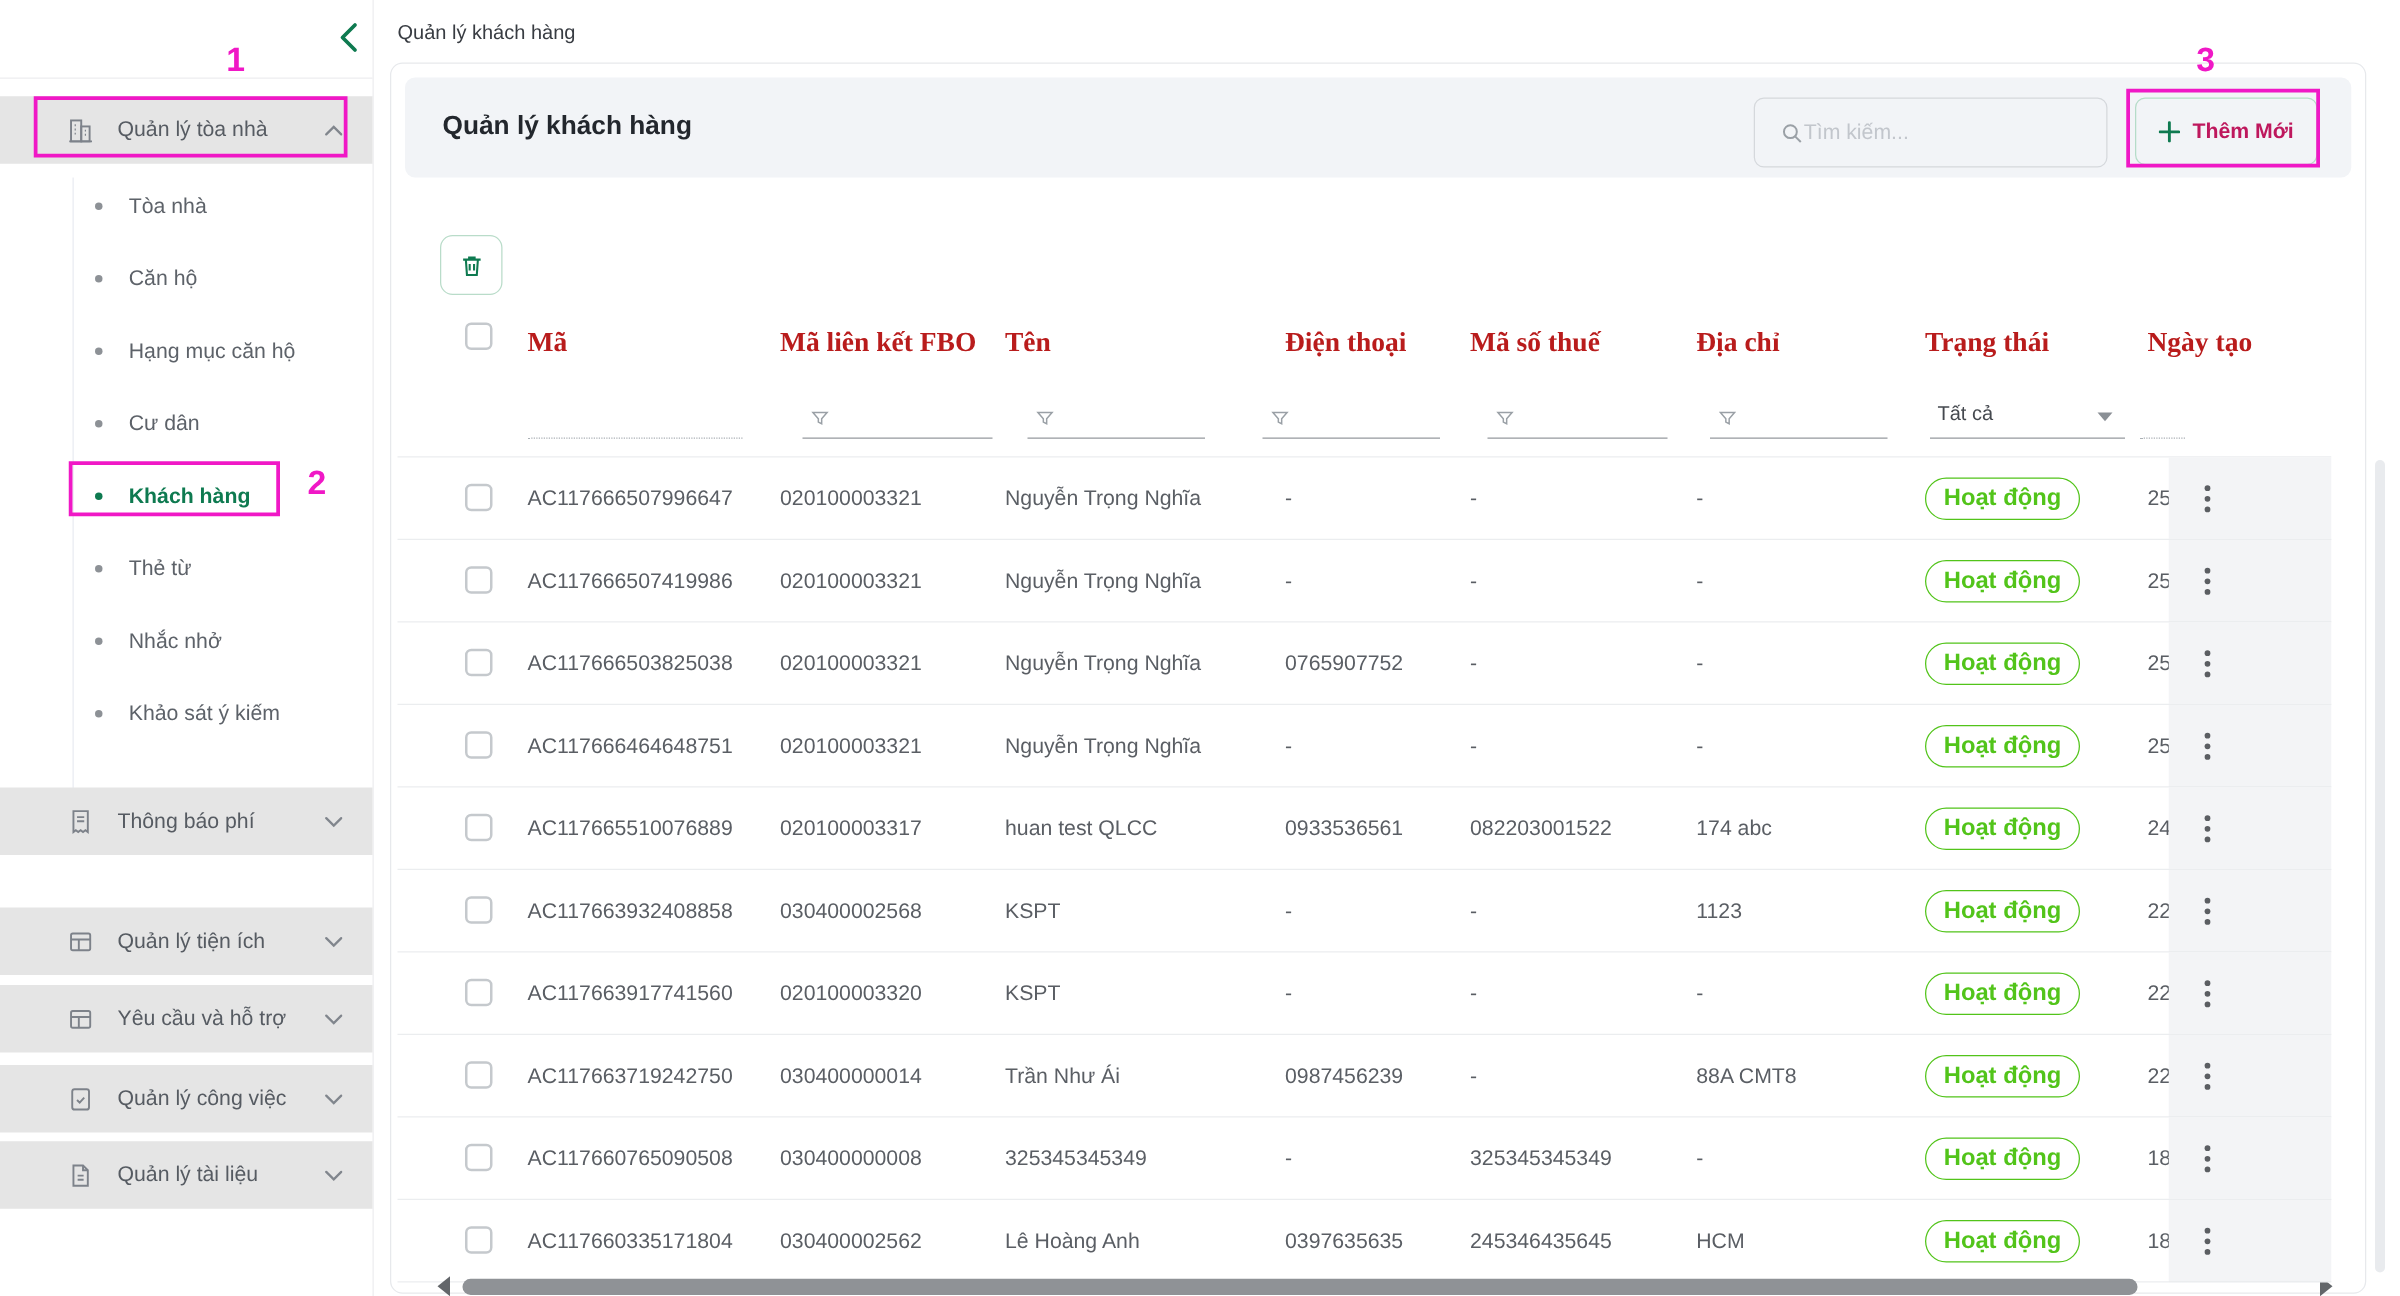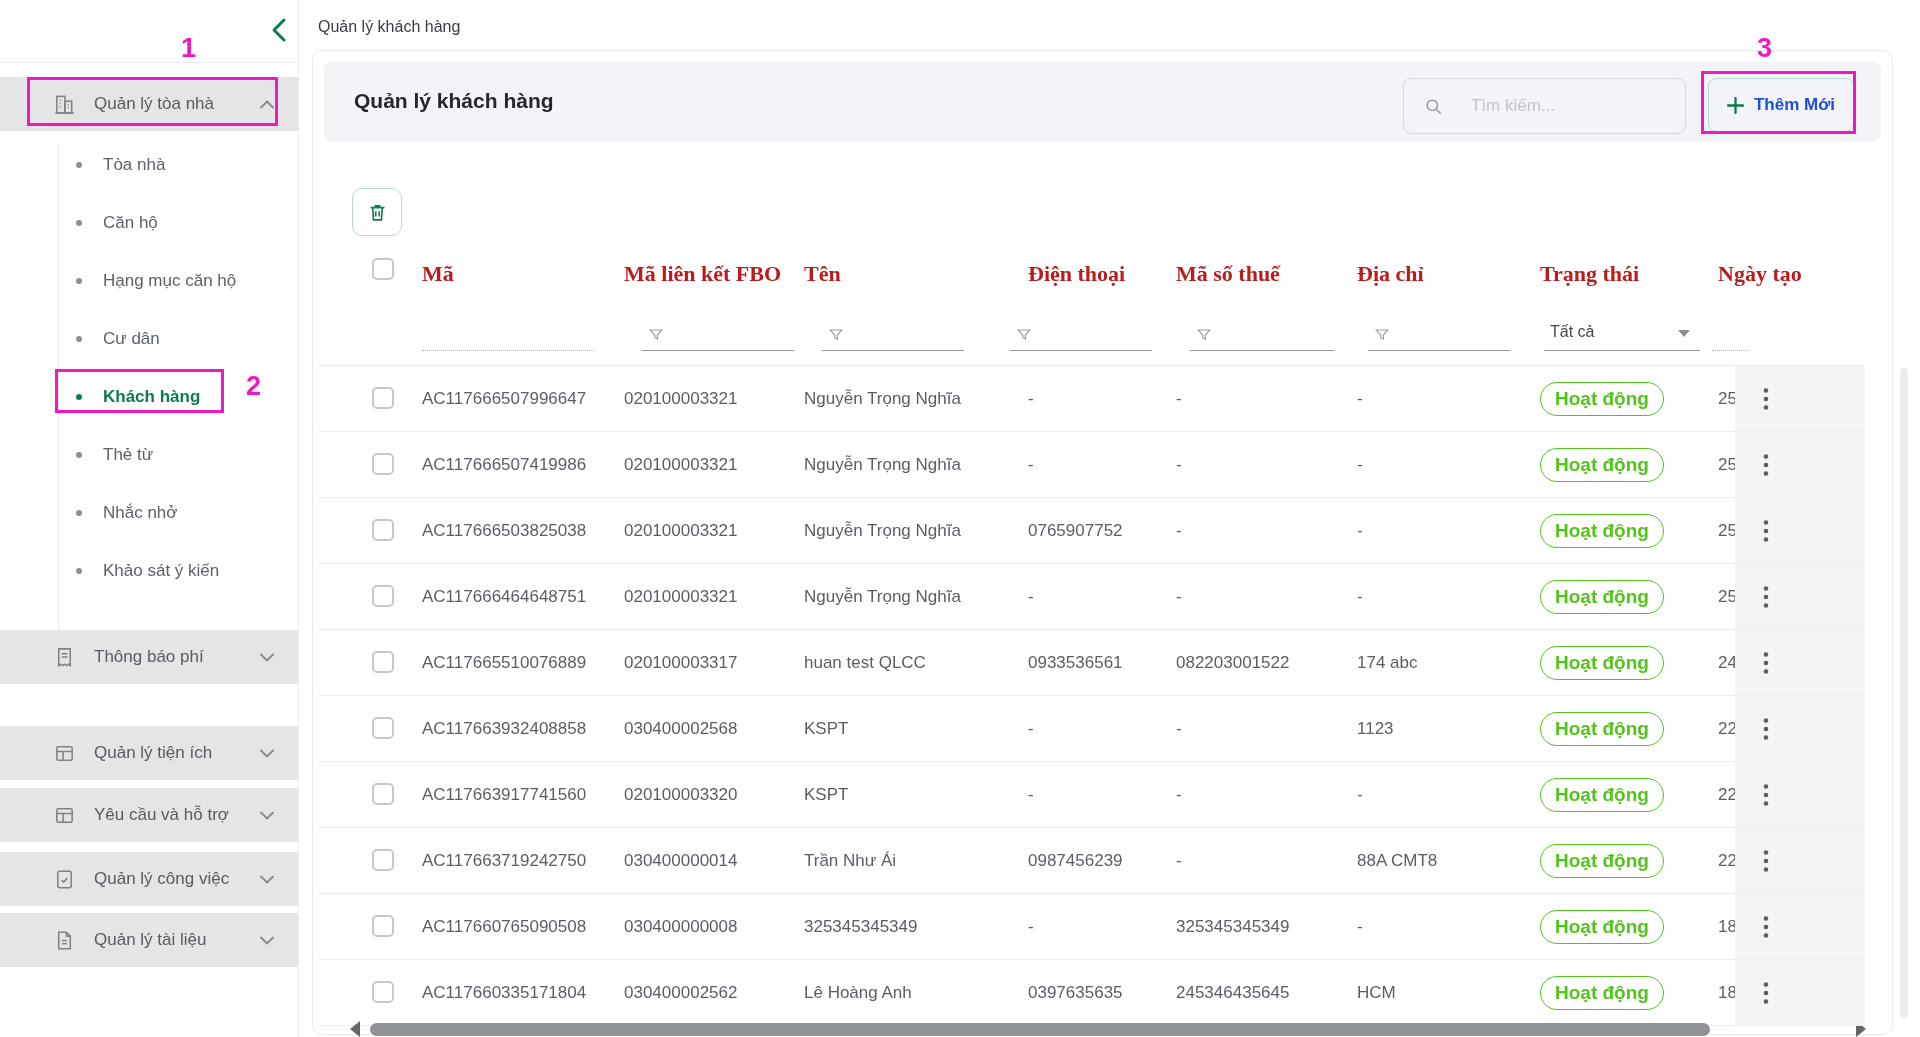"Tìm kiếm..." .searchbox input { margin-left: 28px -> 0 }
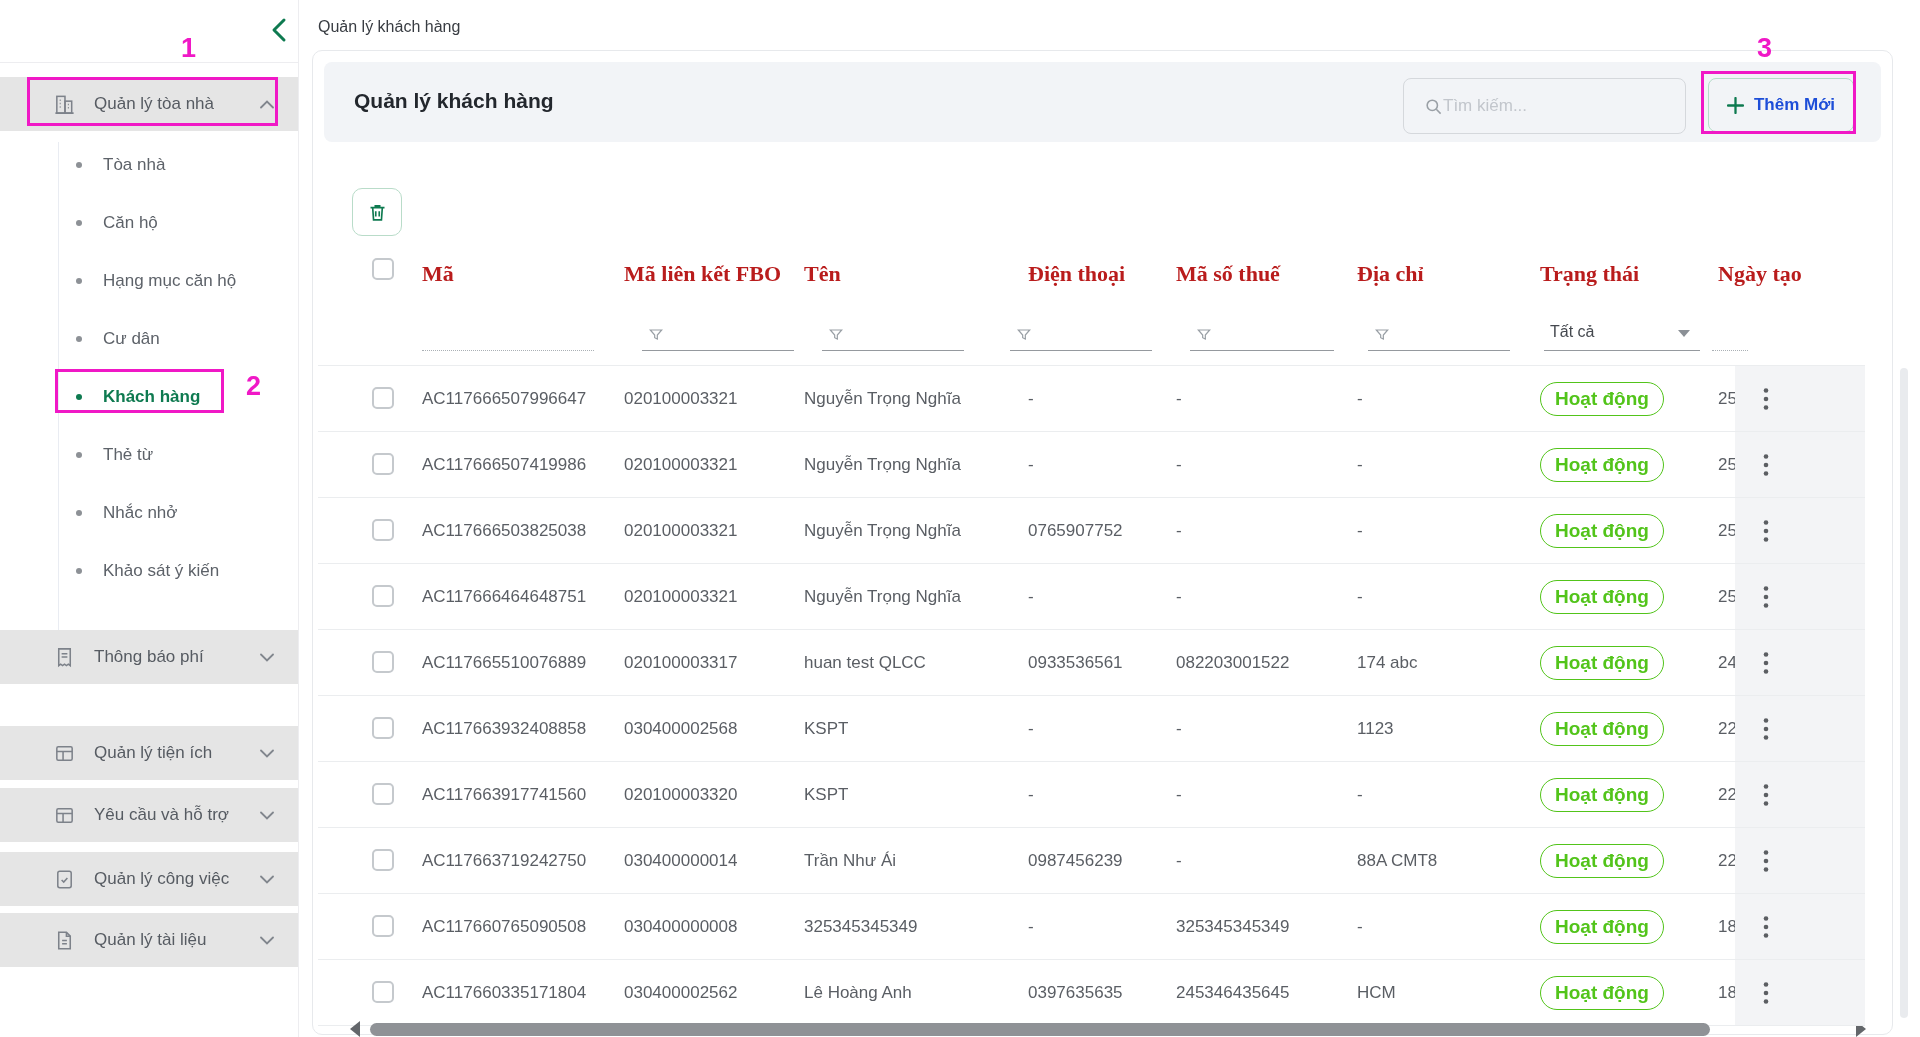"Thêm Mới" .addbtn { color: #1d4ed8 -> #be185d }
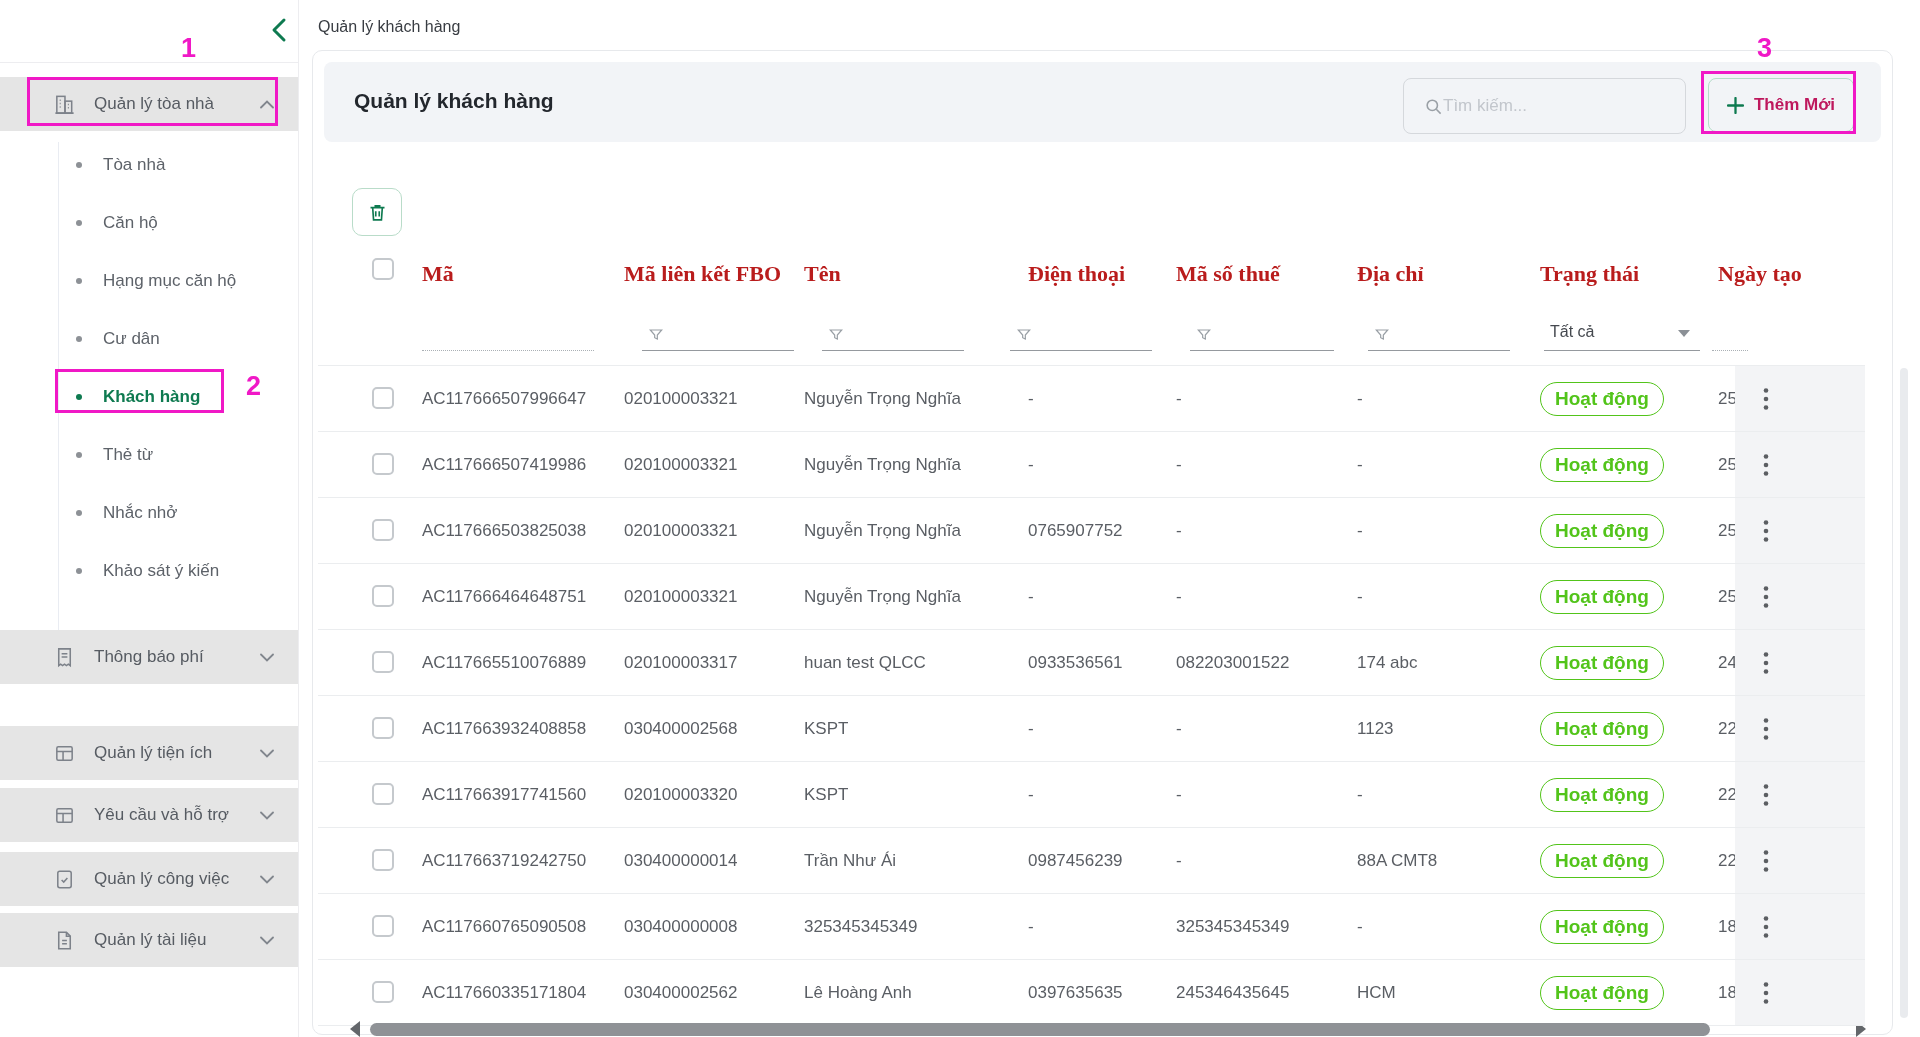"Khảo sát ý kiến" span.sublabel { text: kiến -> kiếm }
